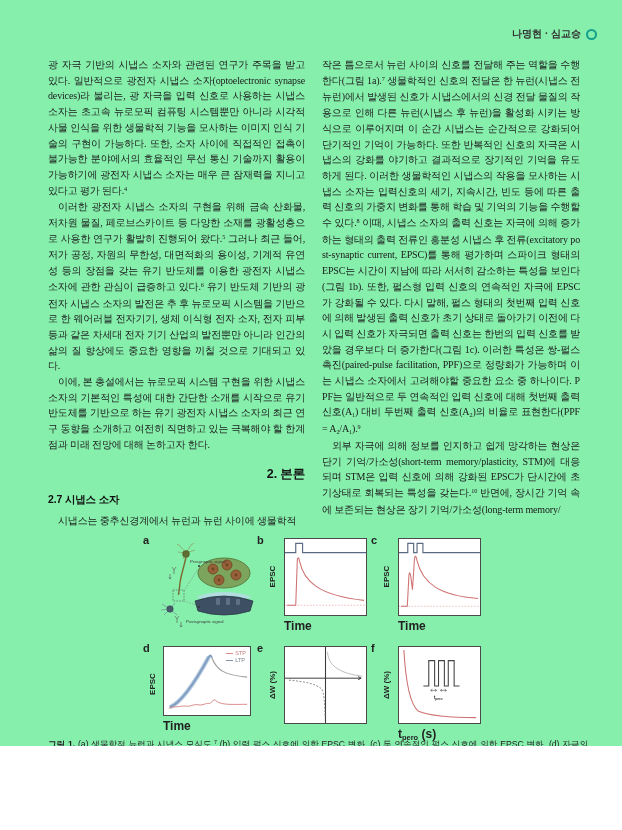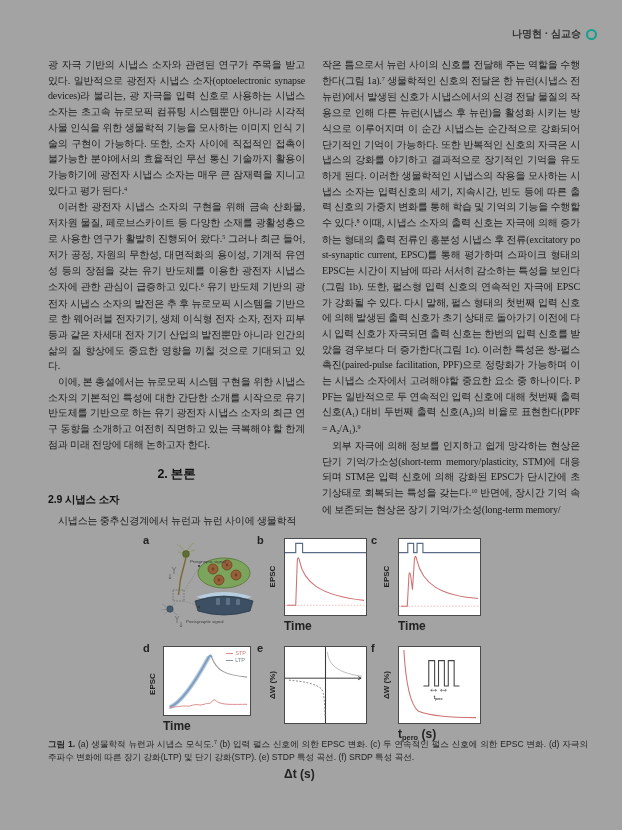"나명현 · 심교승" #page { background: #a3a3a3 -> #86efac; height: 830px -> 746px }
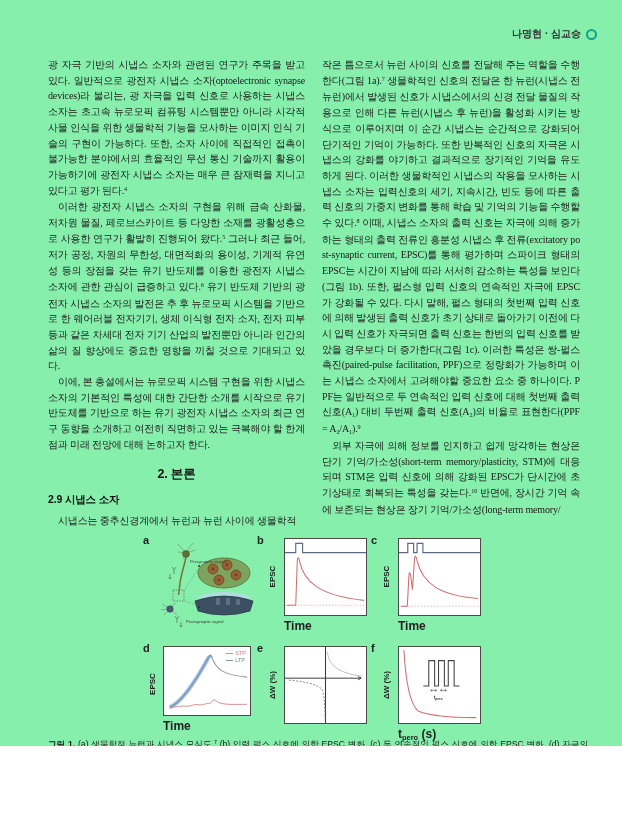"2. 본론" .sec-h1 { text-align: center -> right }
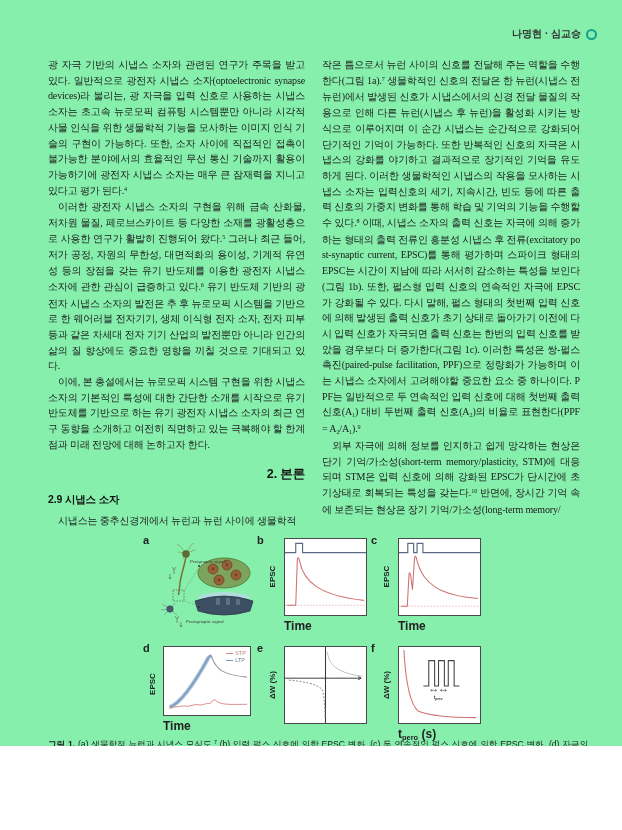"2.9 시냅스 소자" h2.sec-h2 { text: 2.9 -> 2.7 }
